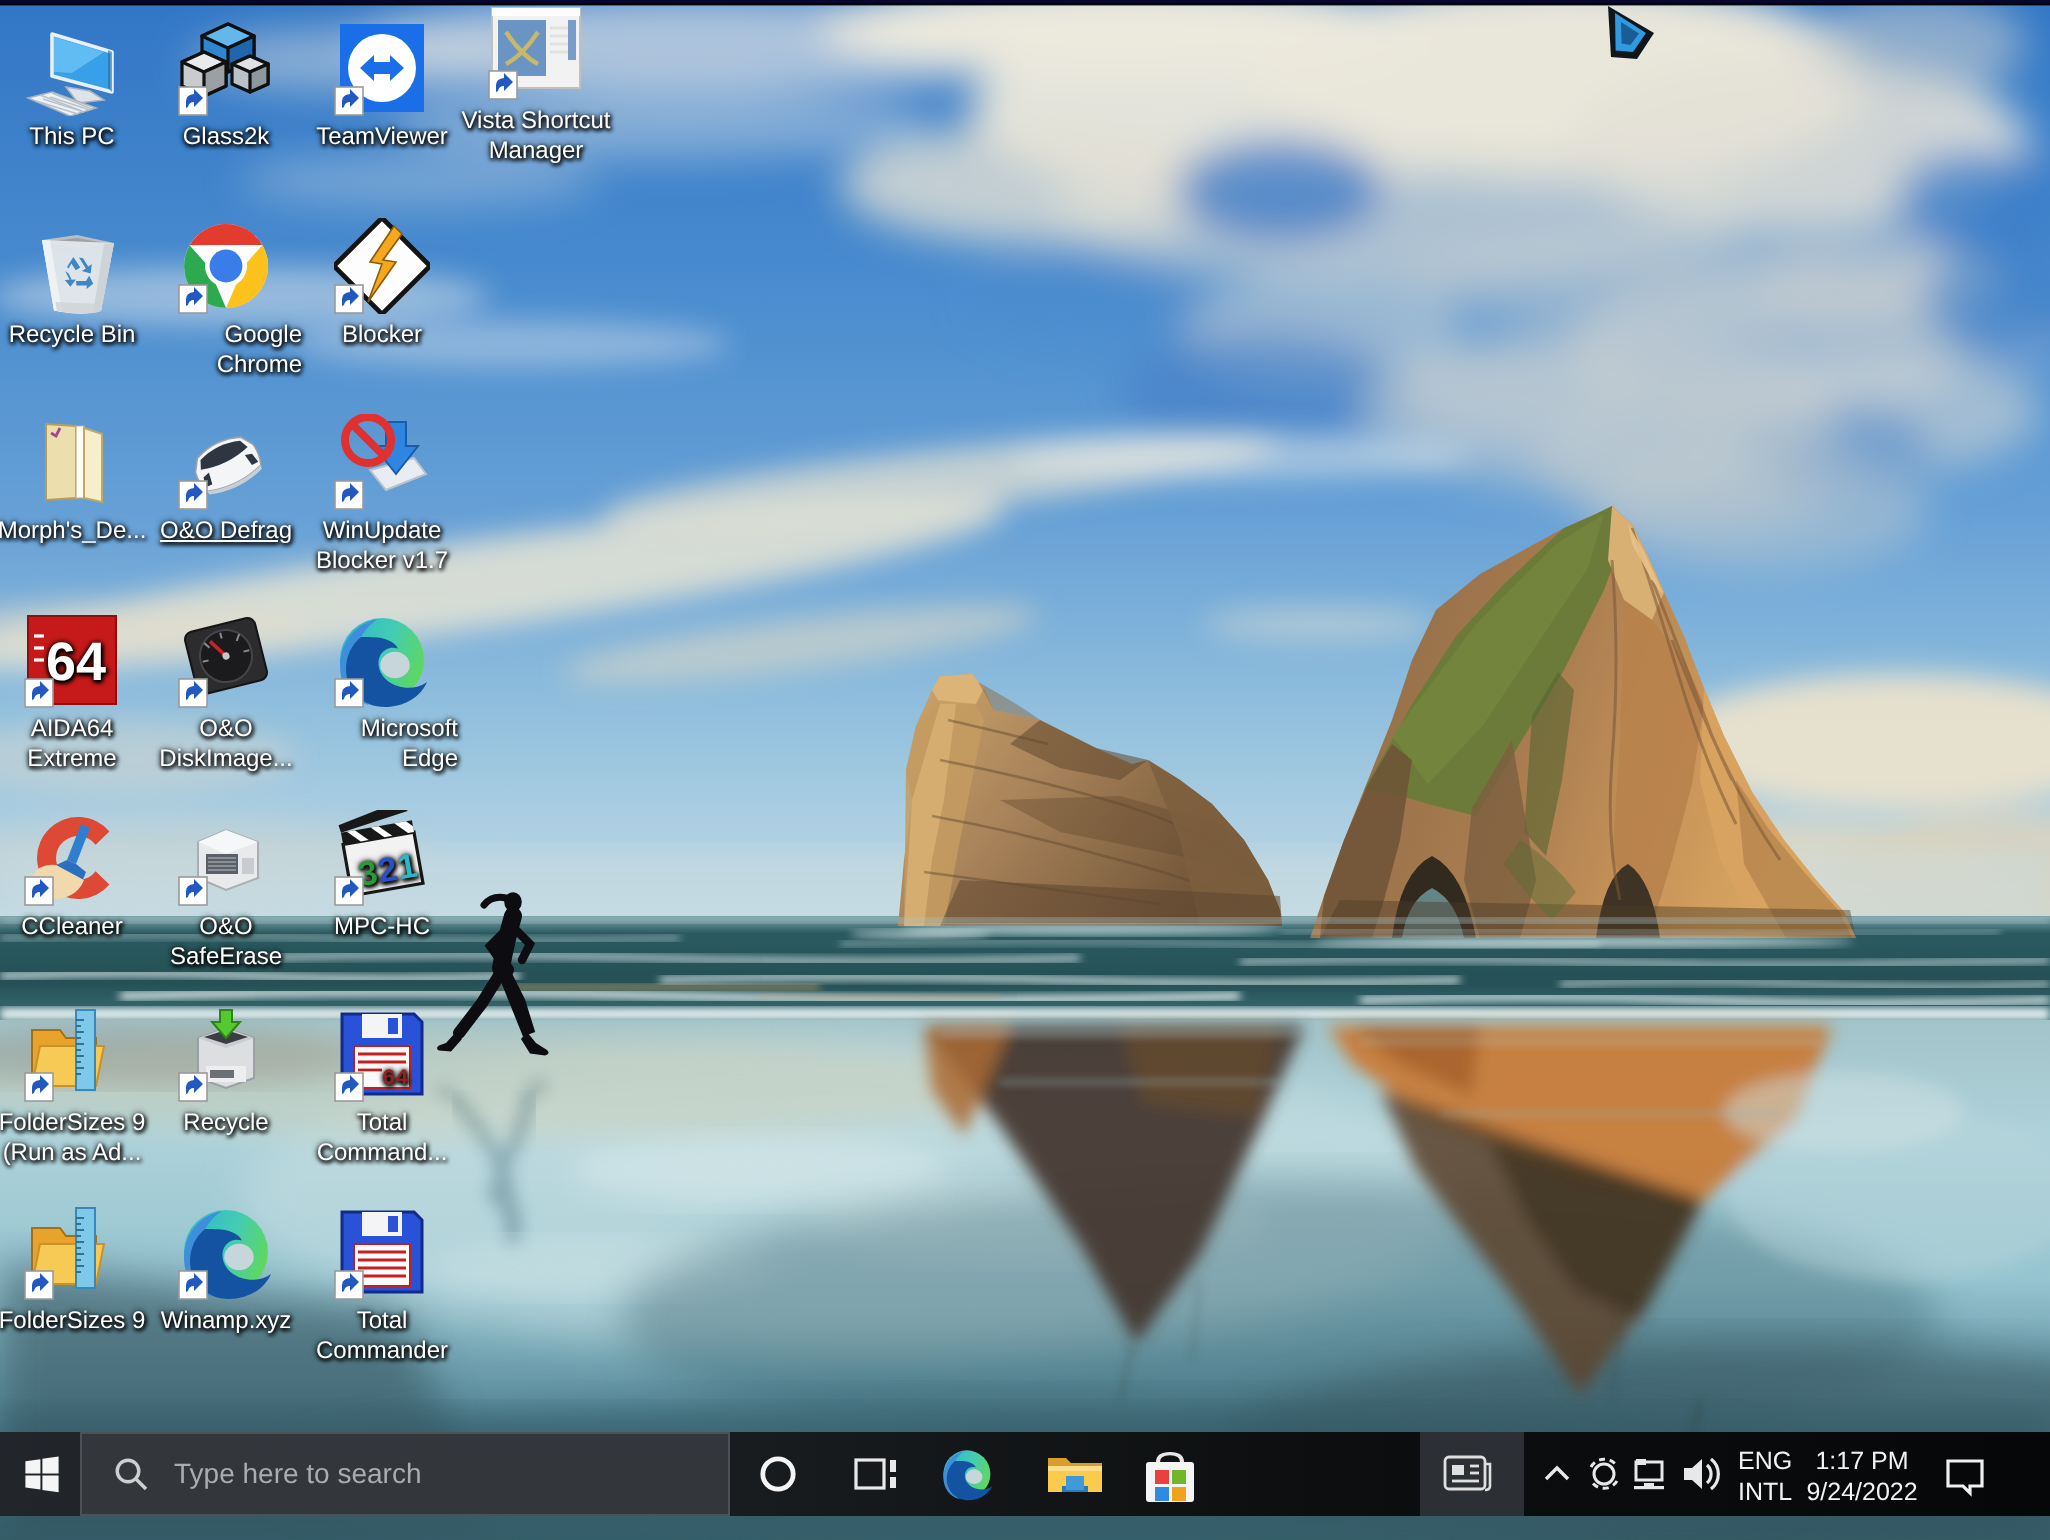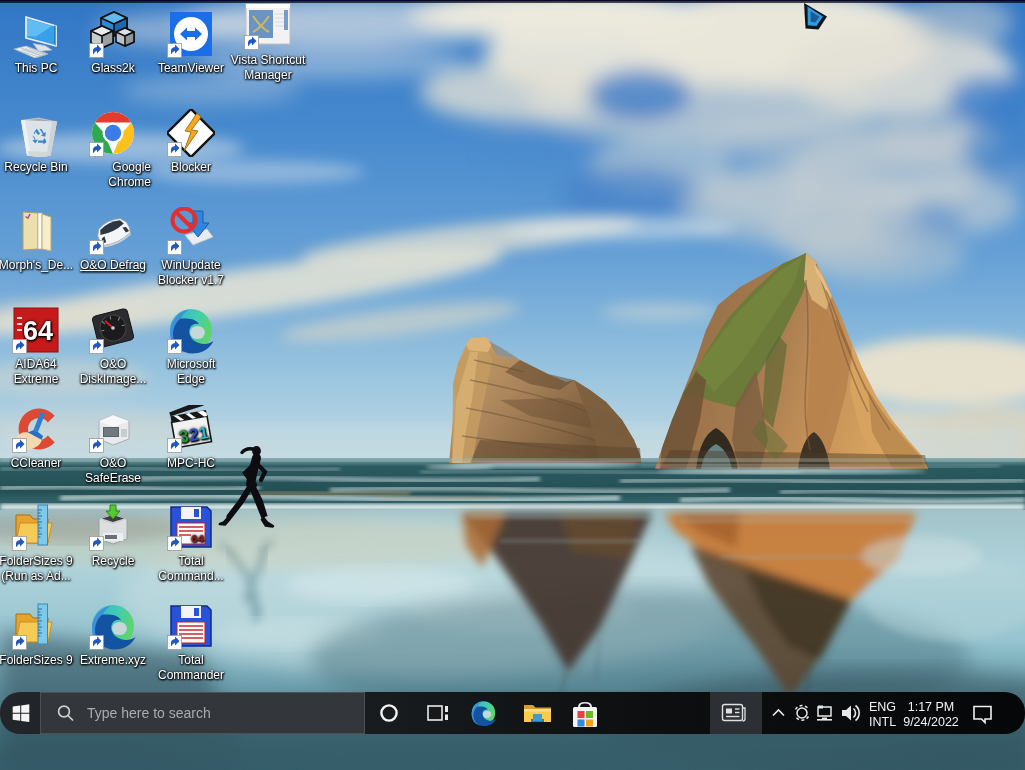"Microsoft" div.ic { text-align: none -> right }
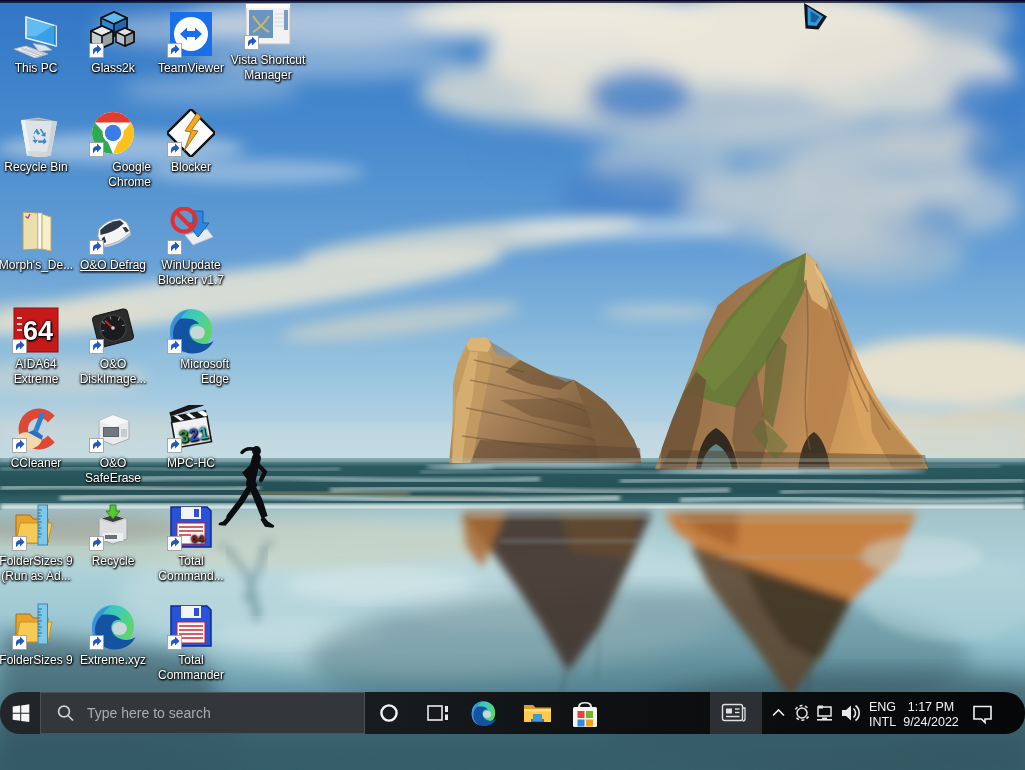"Extreme.xyz" div.cap { text: Extreme.xyz -> Winamp.xyz }
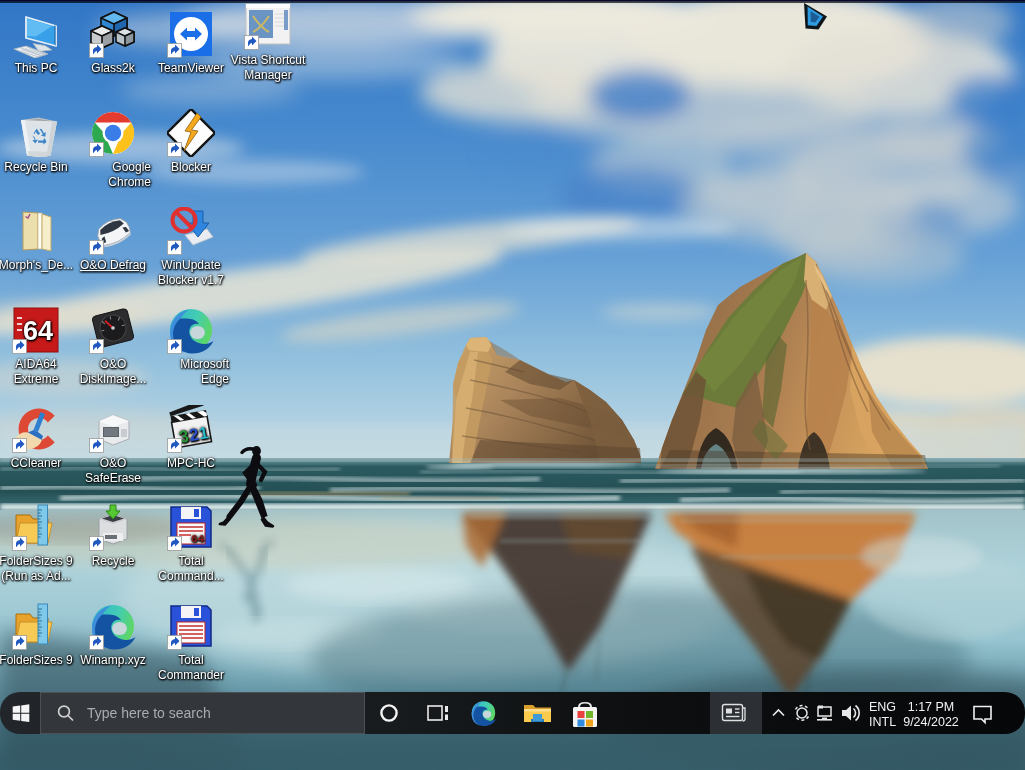"Type here to search" #taskbar { border-radius: 20px -> none; top: 692px -> 716px }
